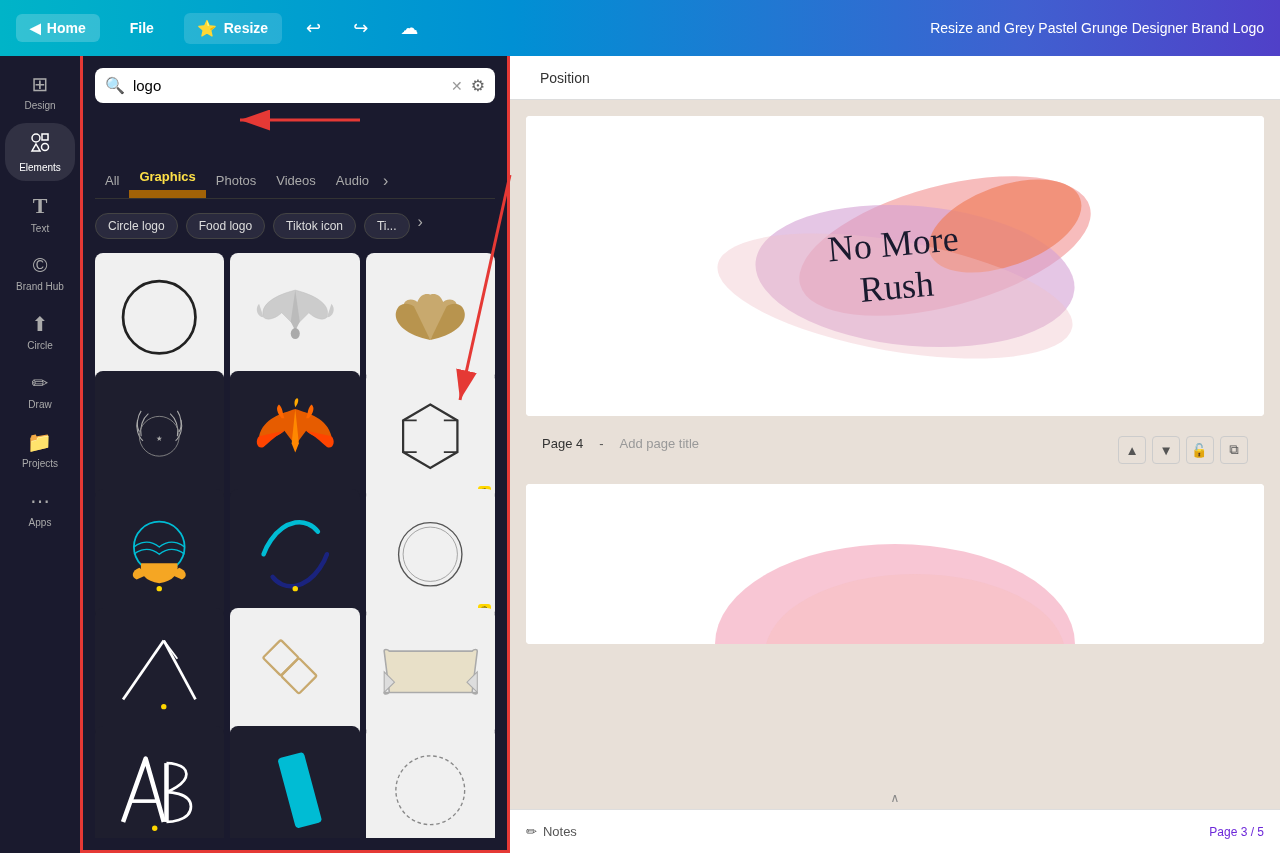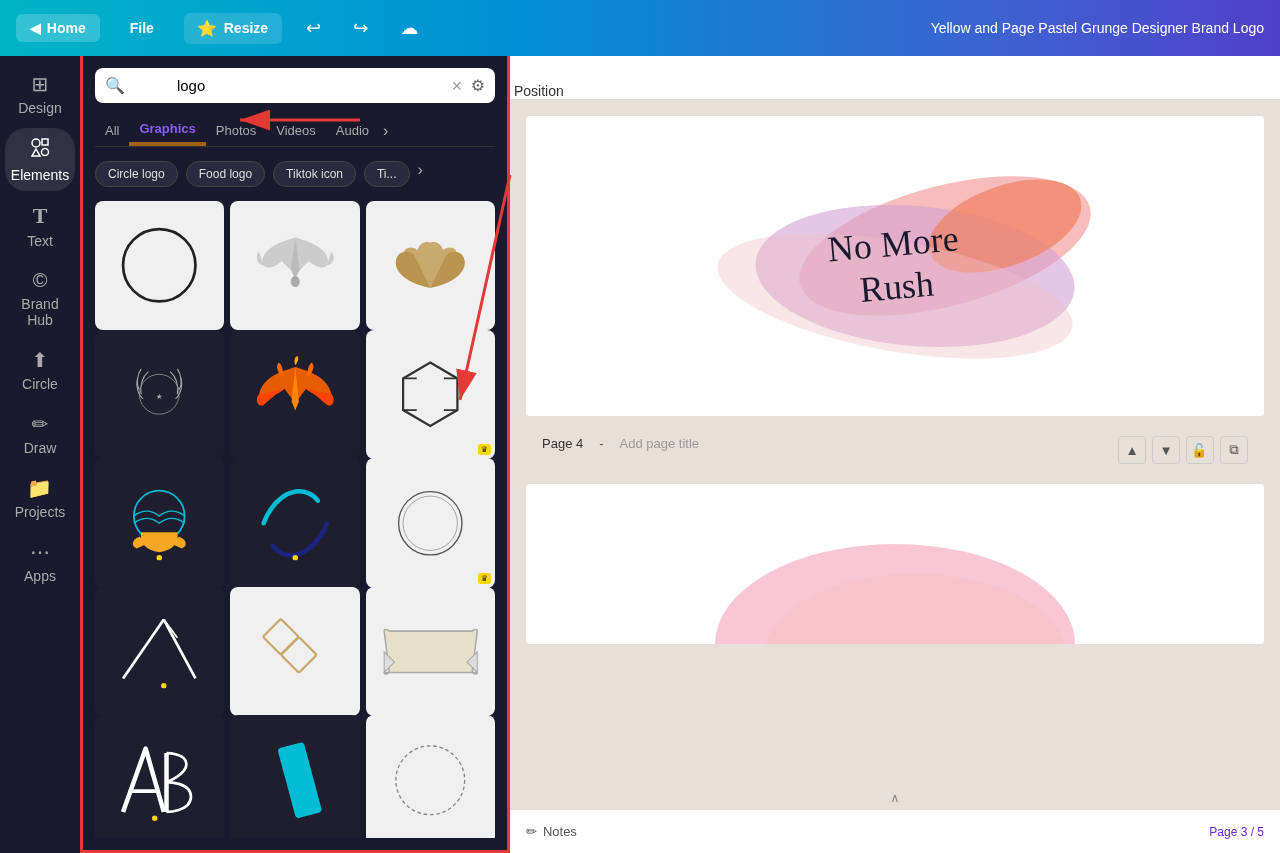"Yellow and Page Pastel Grunge" div.topbar-title { text: Yellow and Page -> Resize and Grey }
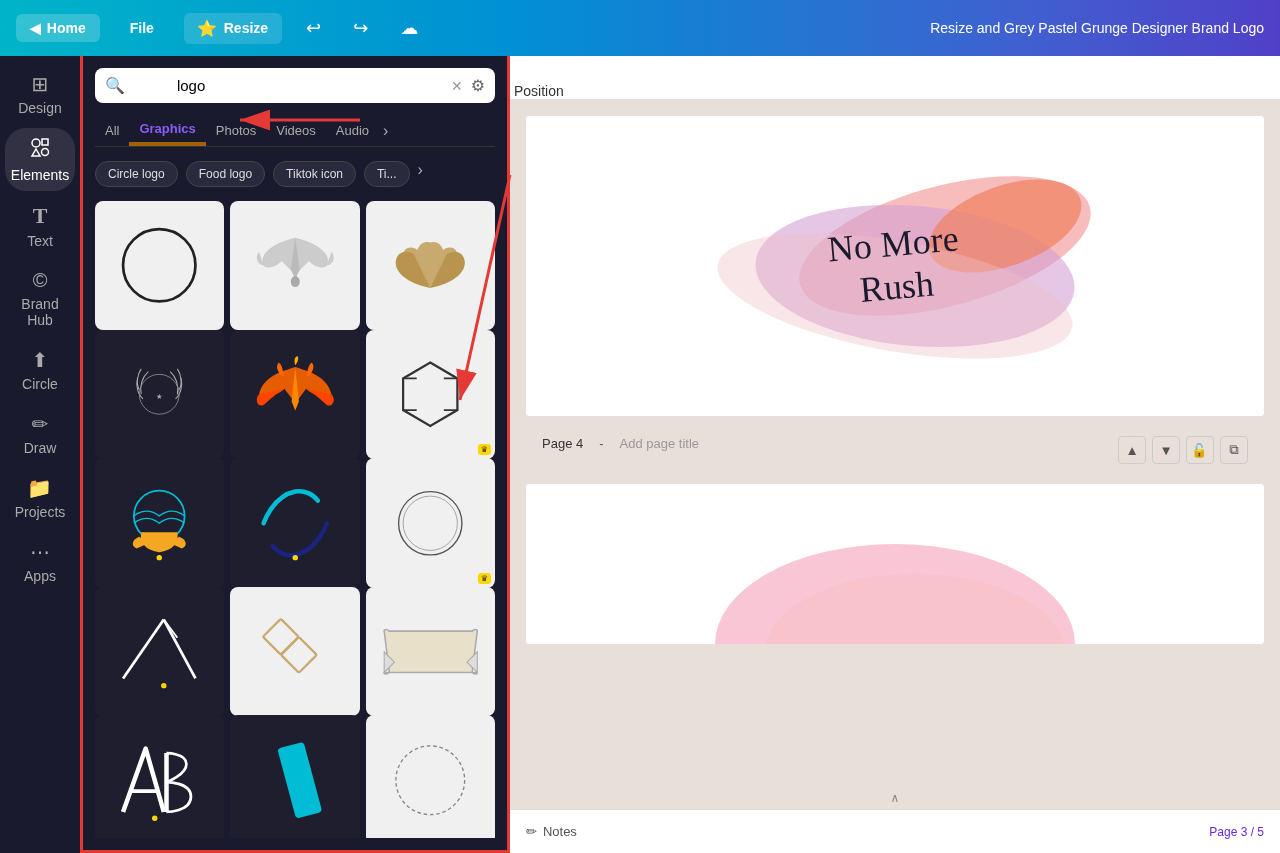"logo" .search-box input { margin-left: 44px -> none }
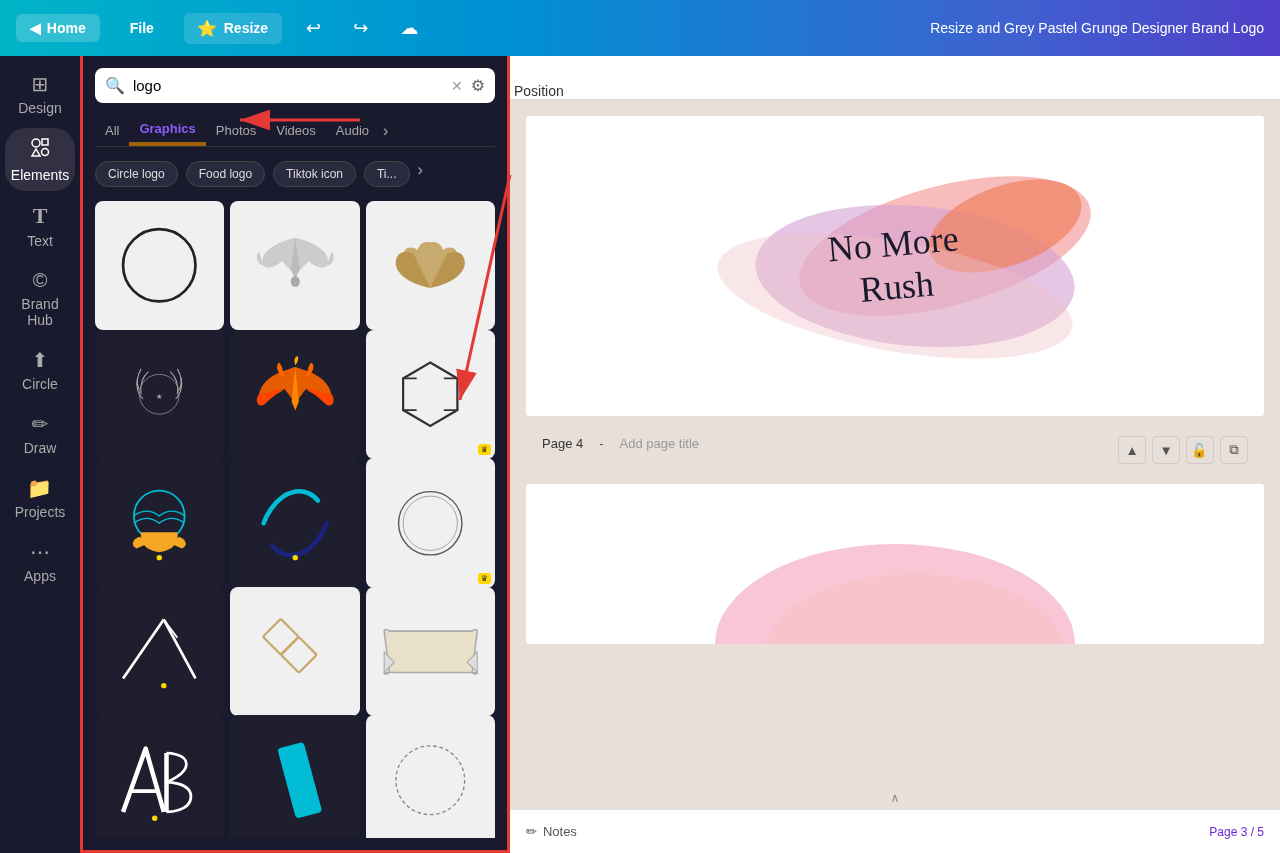"Position" .position-bar { align-items: flex-end -> center; padding: 0 4px -> 0 30px }
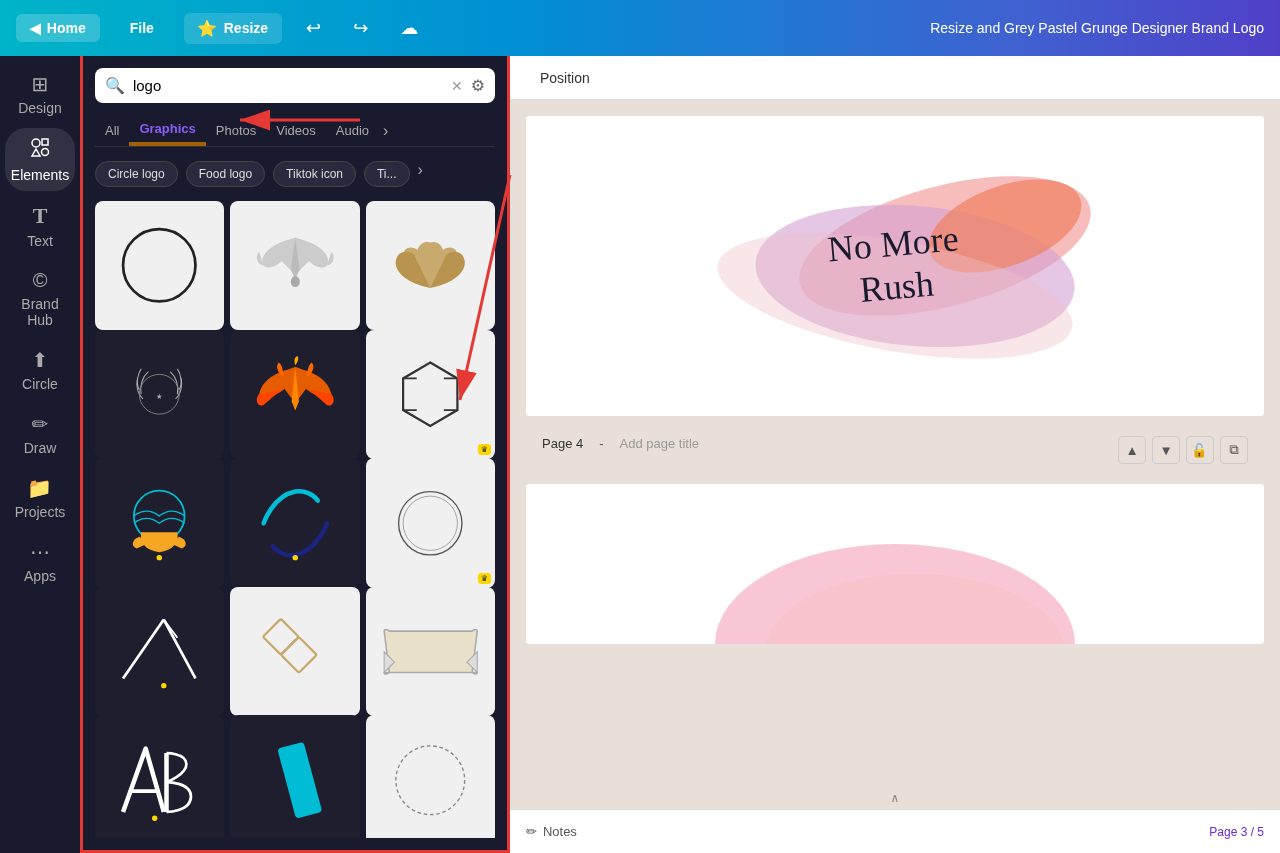"Design" .sidebar-item .label { font-size: 14px -> 10px }
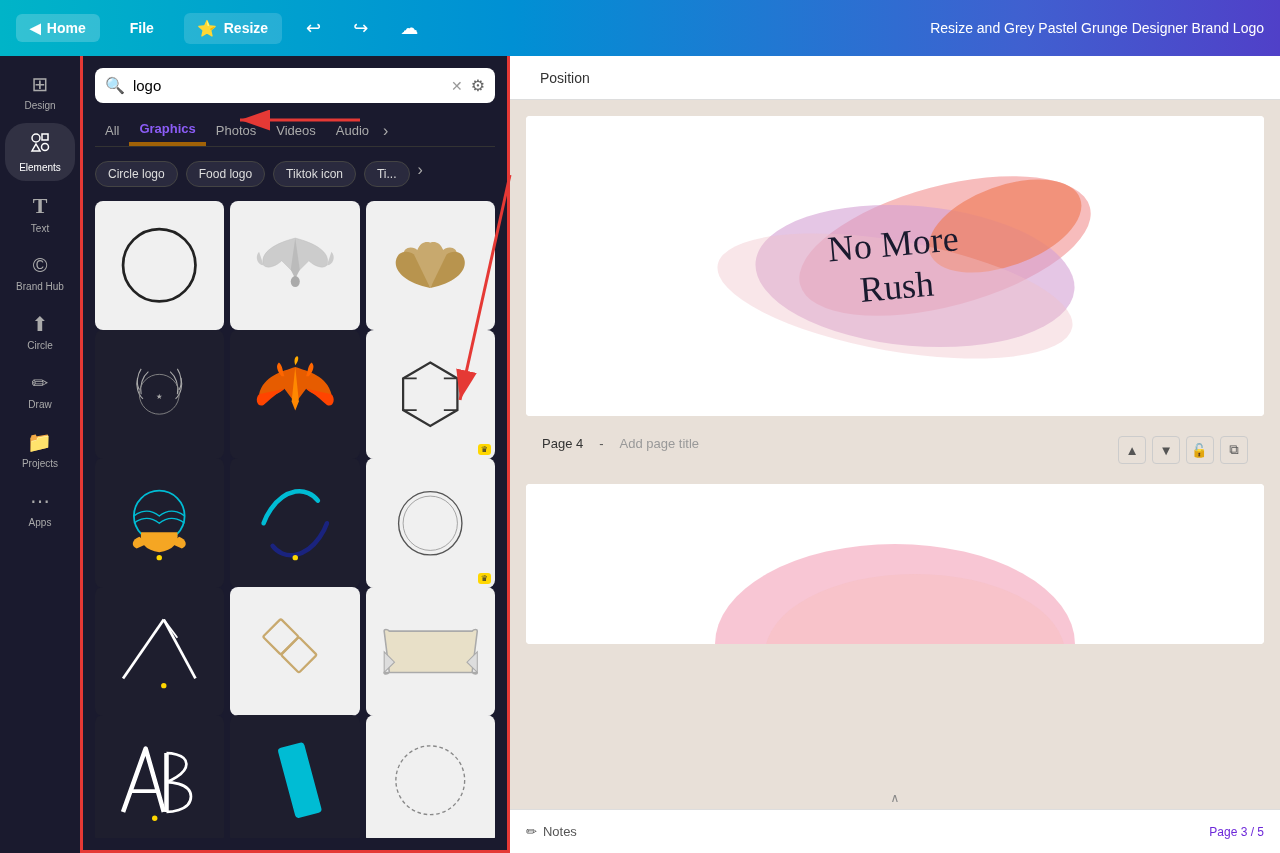"All" .filter-tabs { margin-top: none -> 48px }
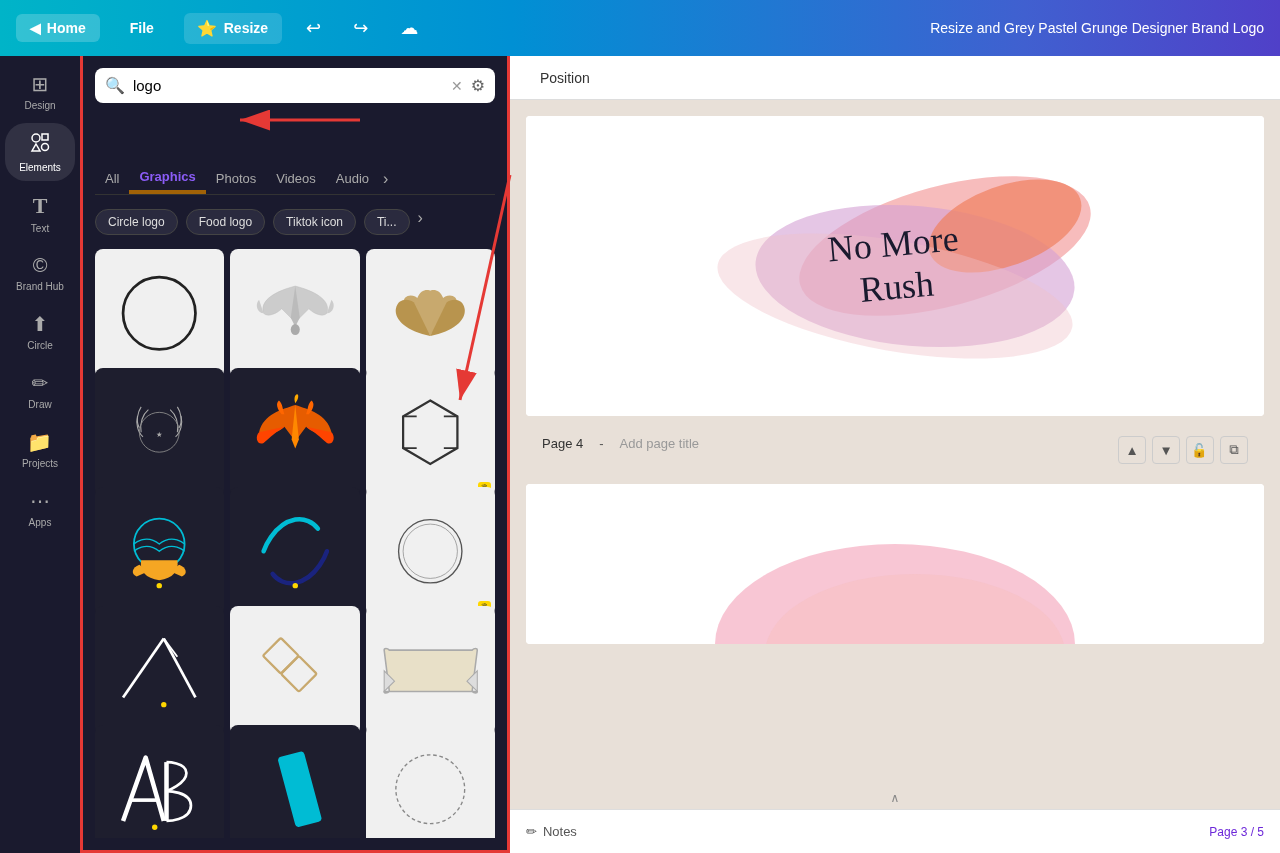"Graphics" .filter-tab.active { border-bottom: 4px solid #a16207 -> 8px solid #a16207; color: #8b5cf6 -> #fde047 }
